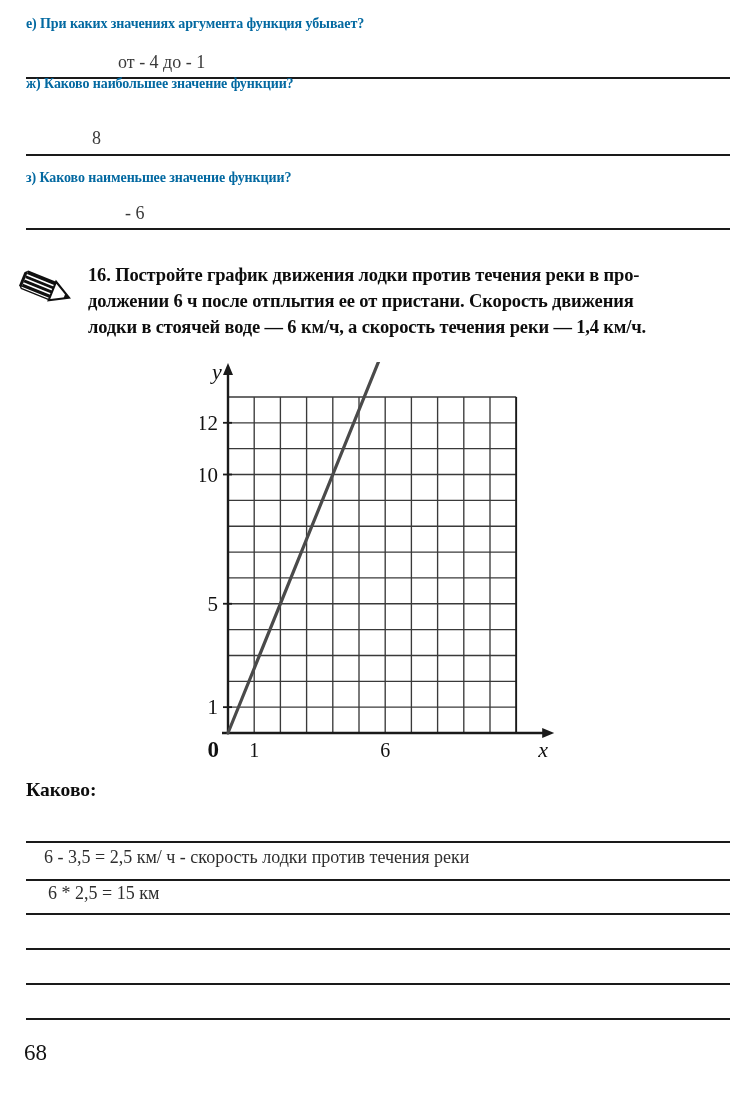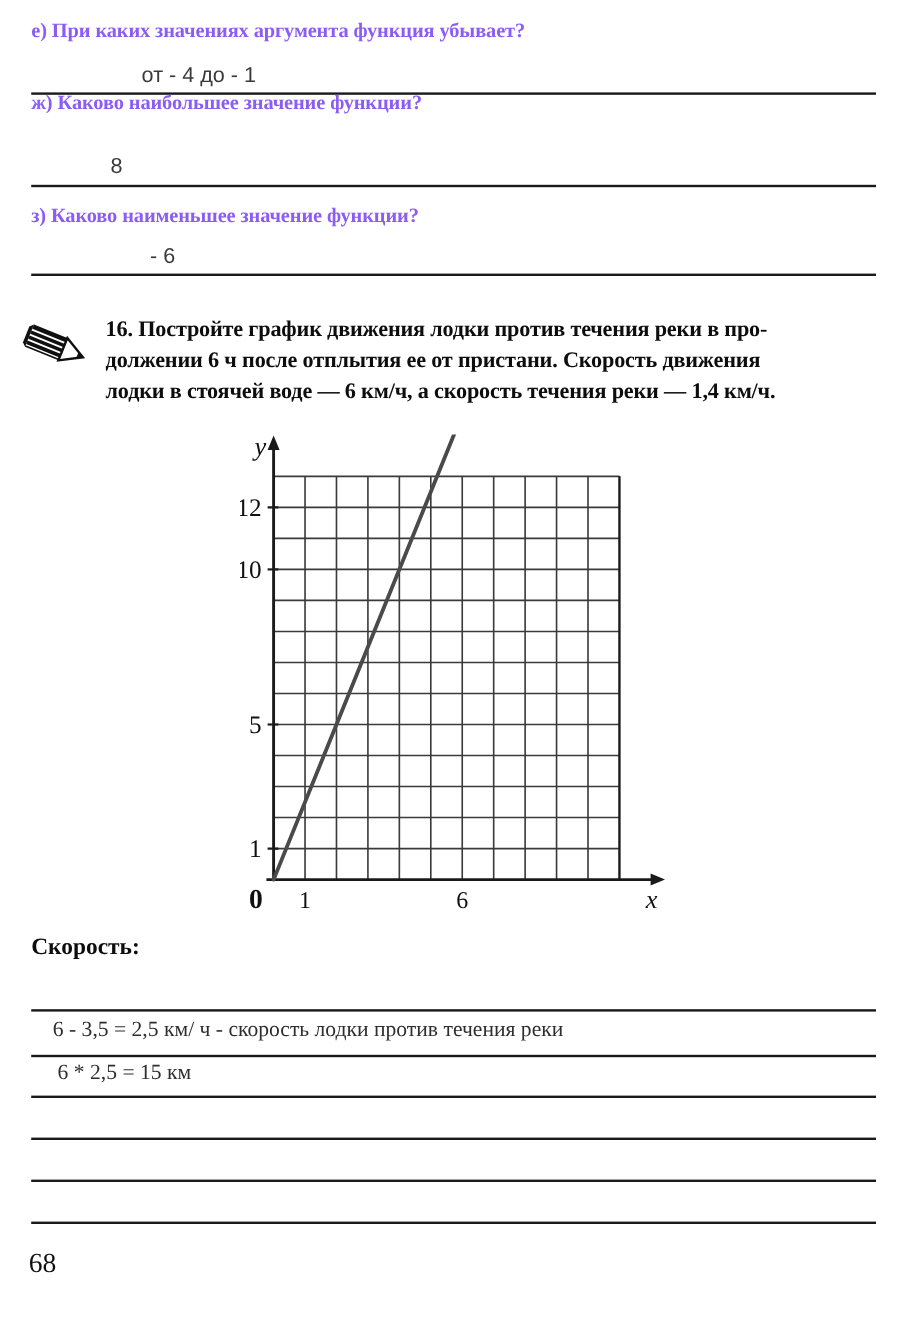"е) При каких значениях аргумента" .question { color: #8b5cf6 -> #0369a1; font-size: 17px -> 14px }
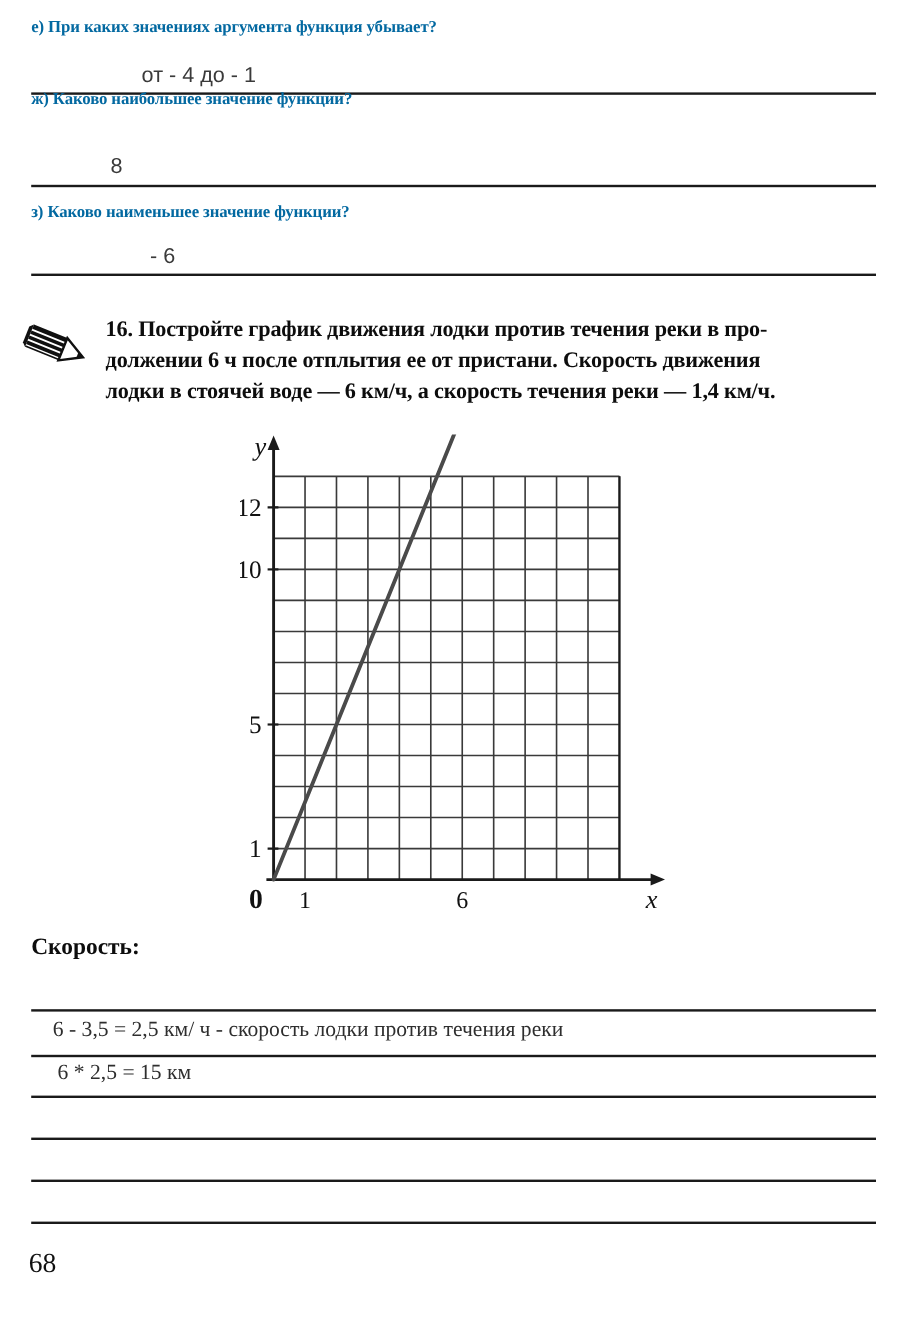"от - 4 до -" .answer { font-family: Liberation Sans, sans-serif -> Liberation Serif, serif }
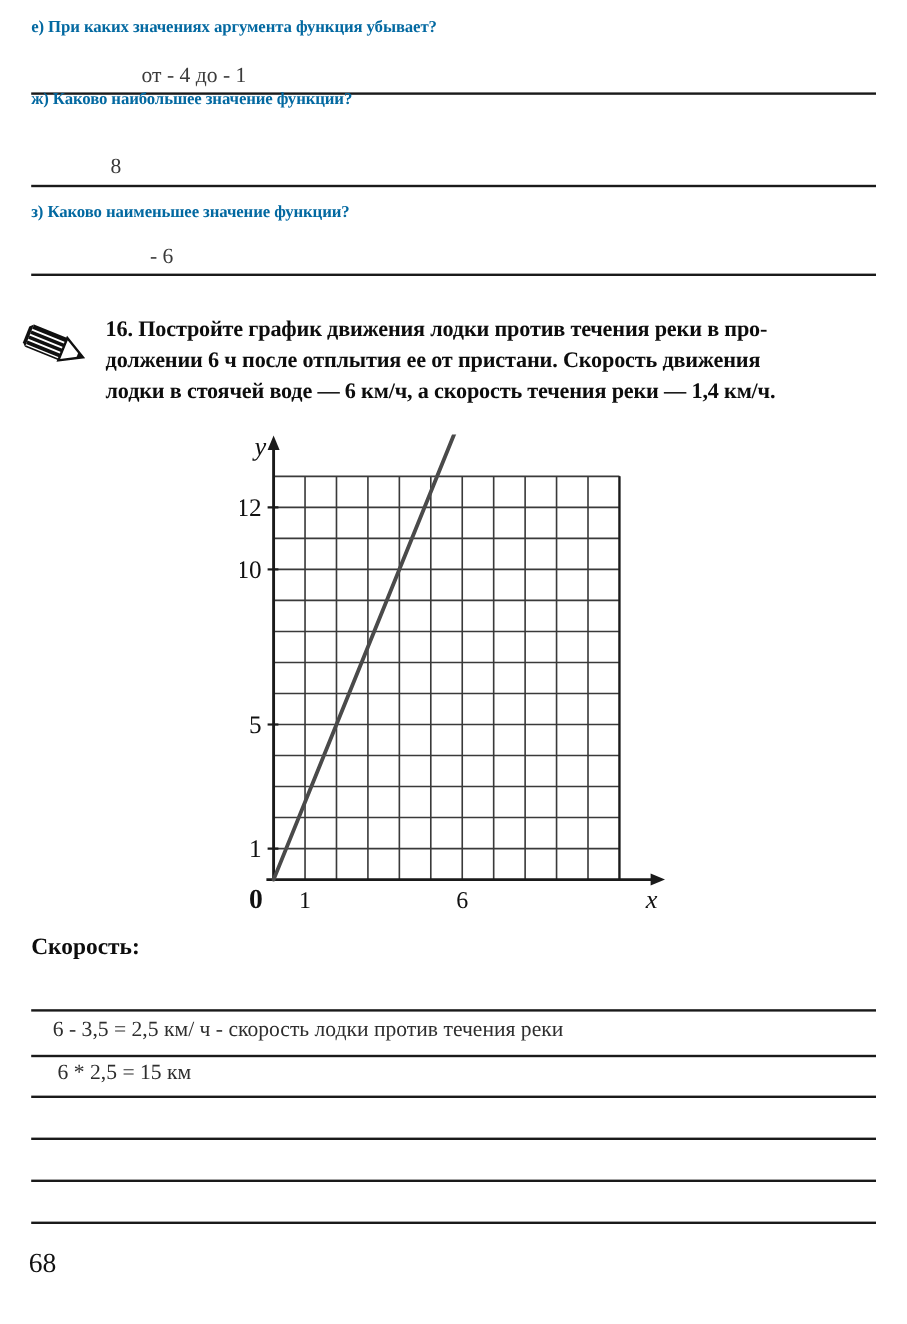"Скорость:" div.solution-label { text: Скорость -> Каково }
